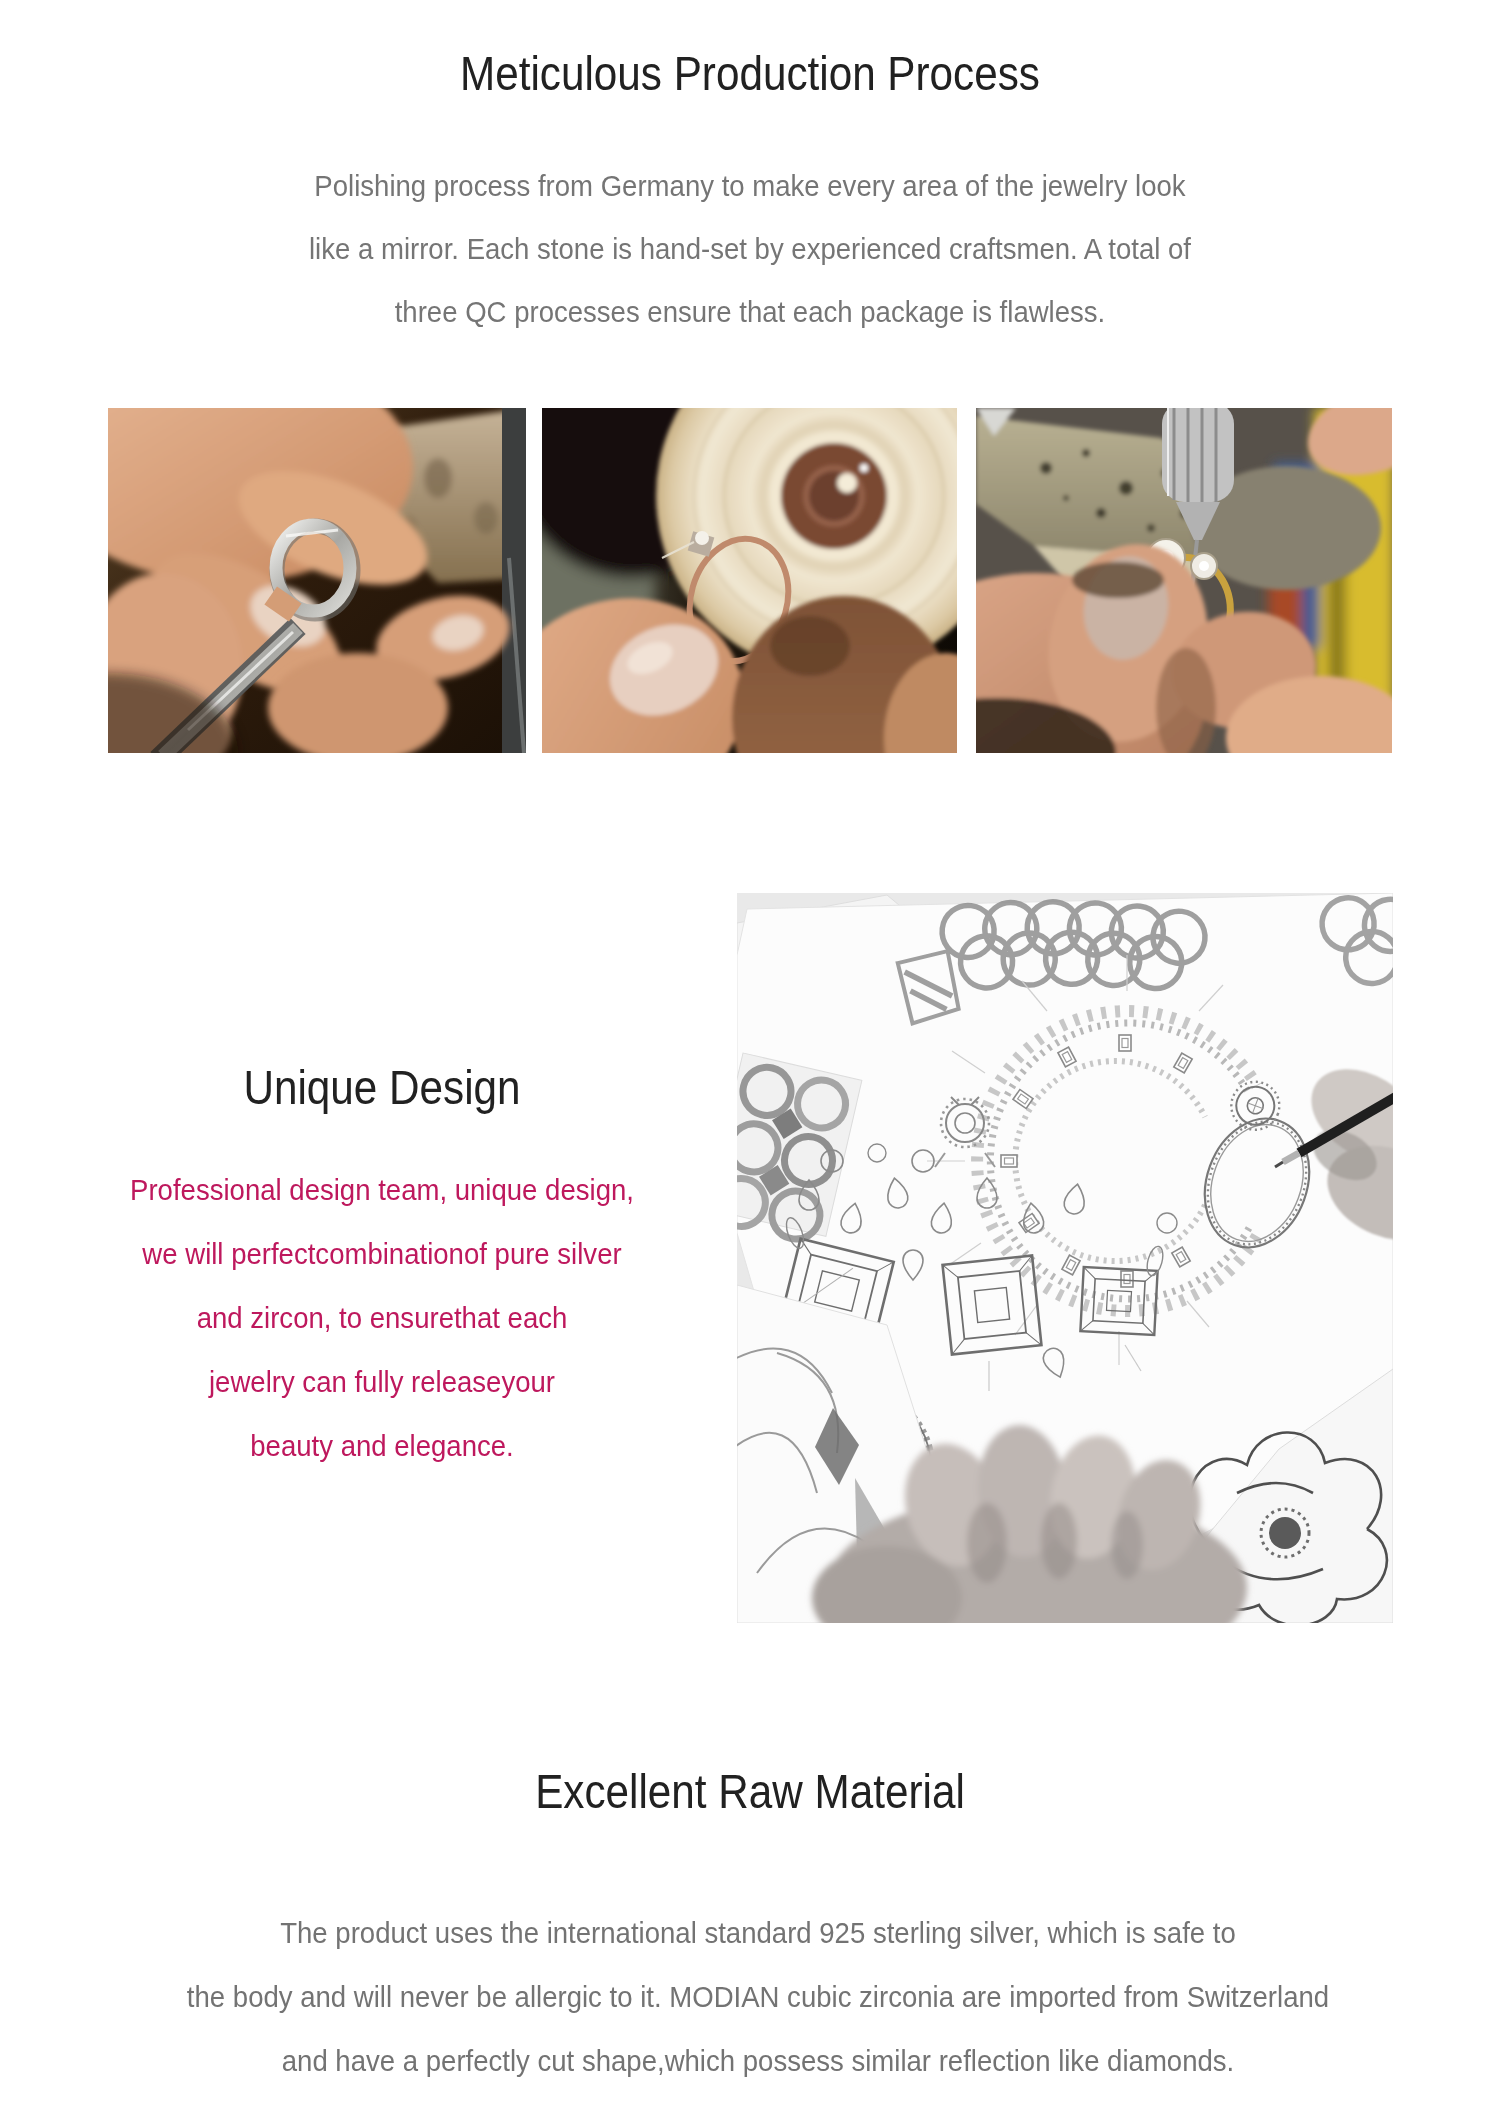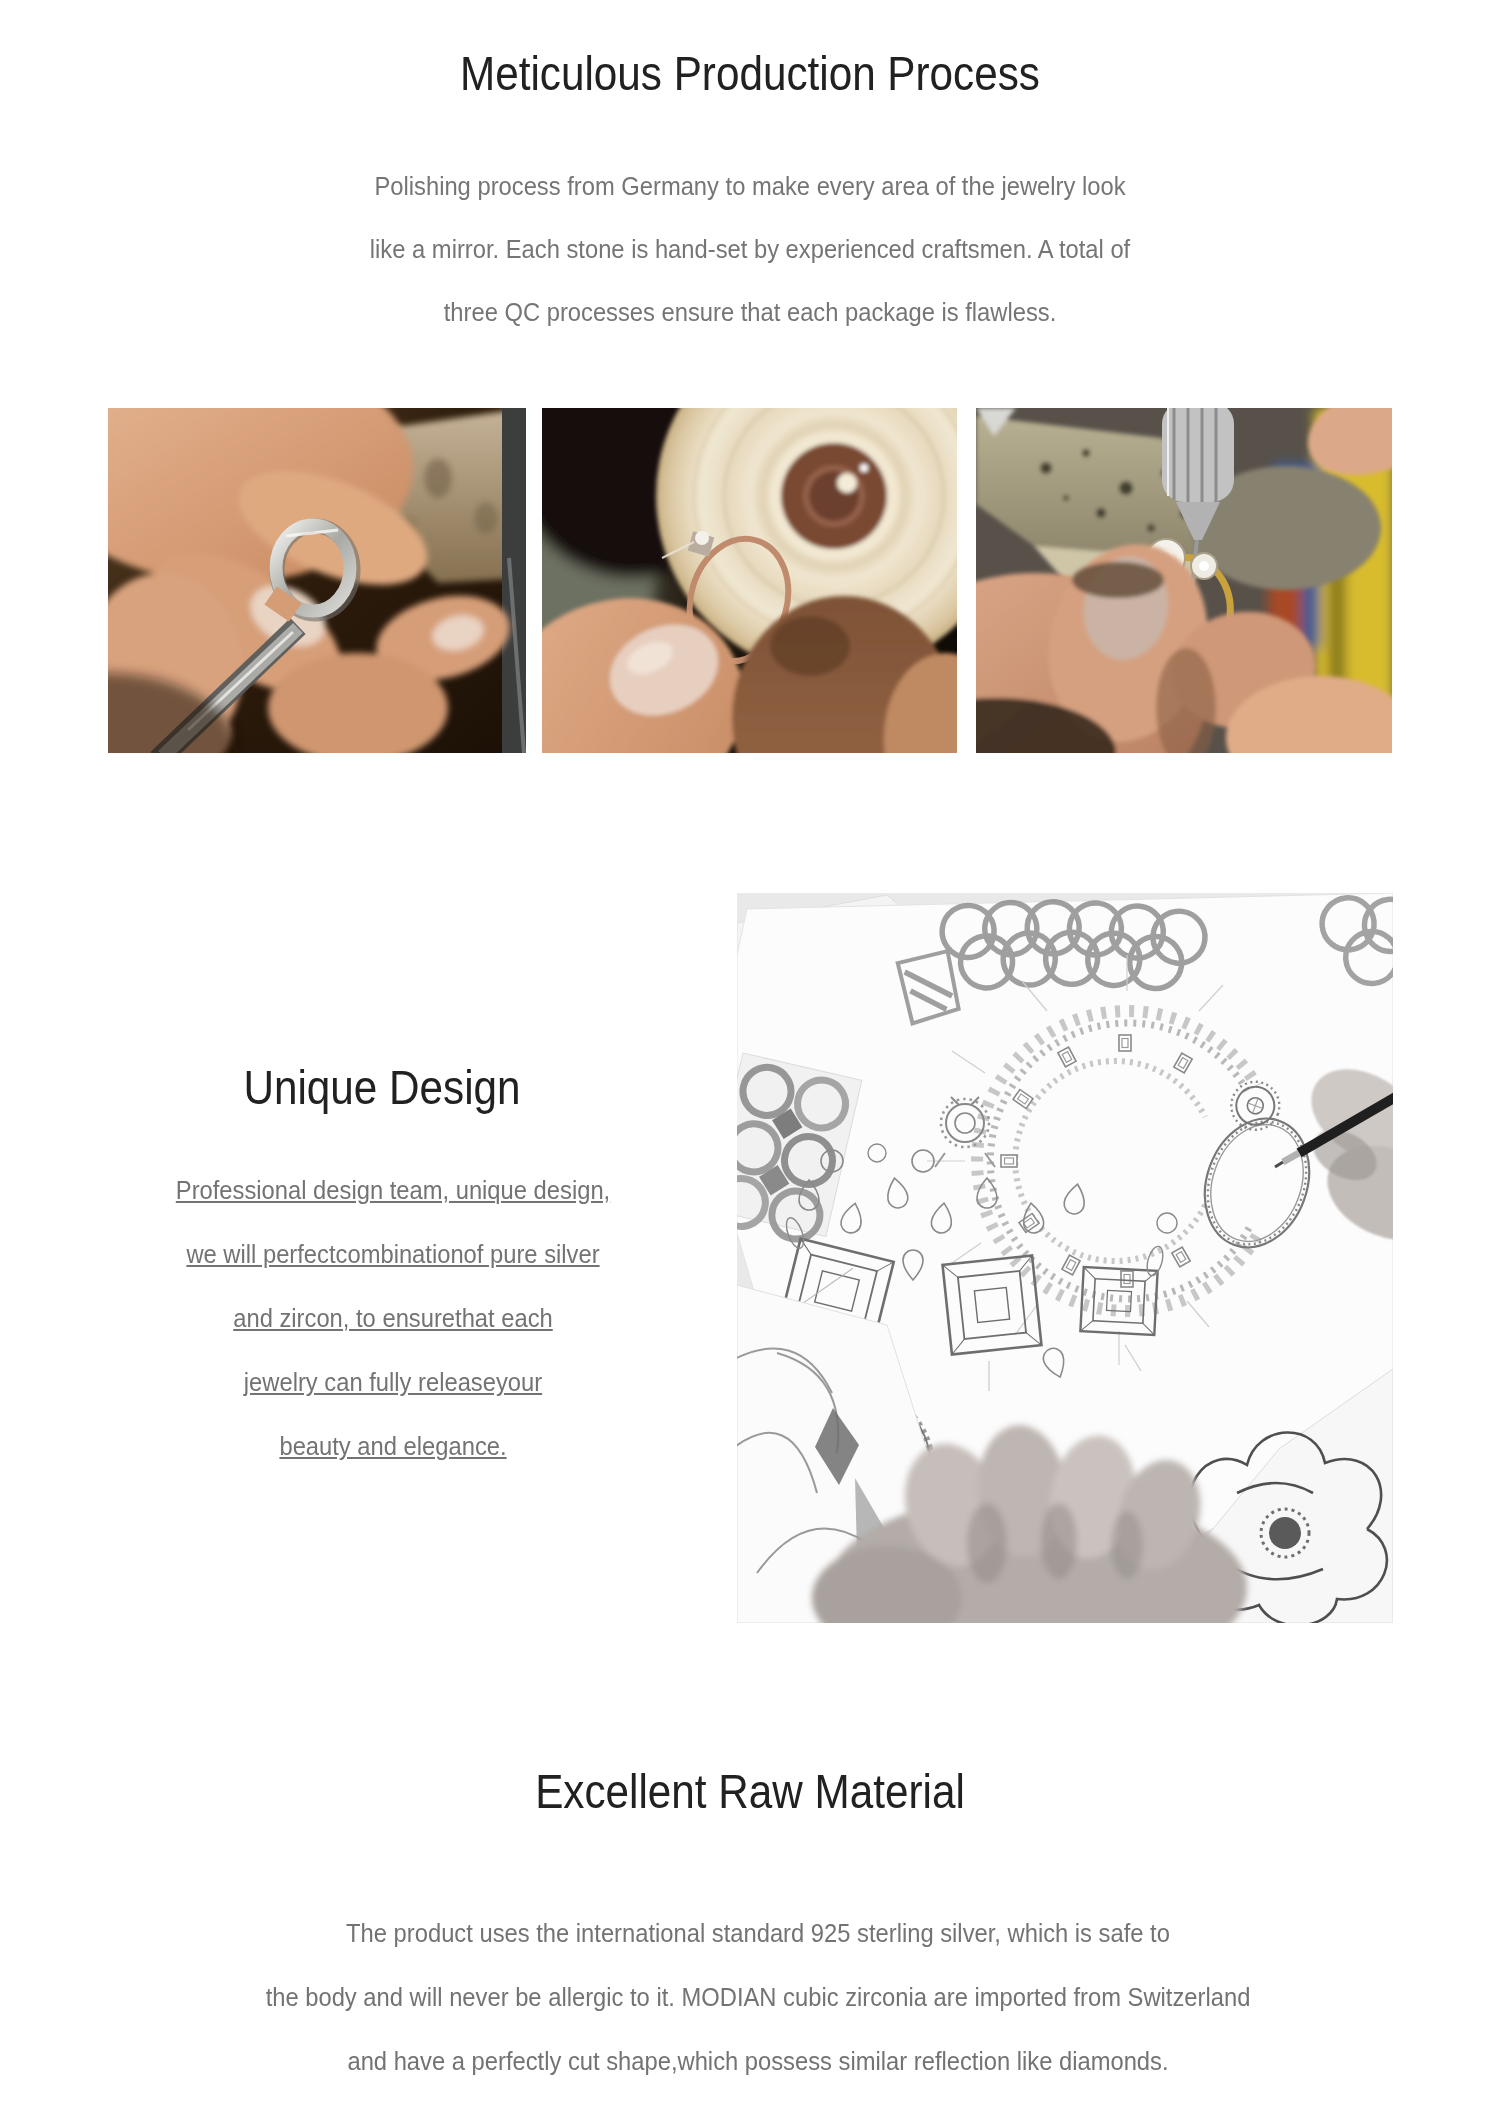"Polishing process from Germany to" .para { font-size: 25px -> 29px }
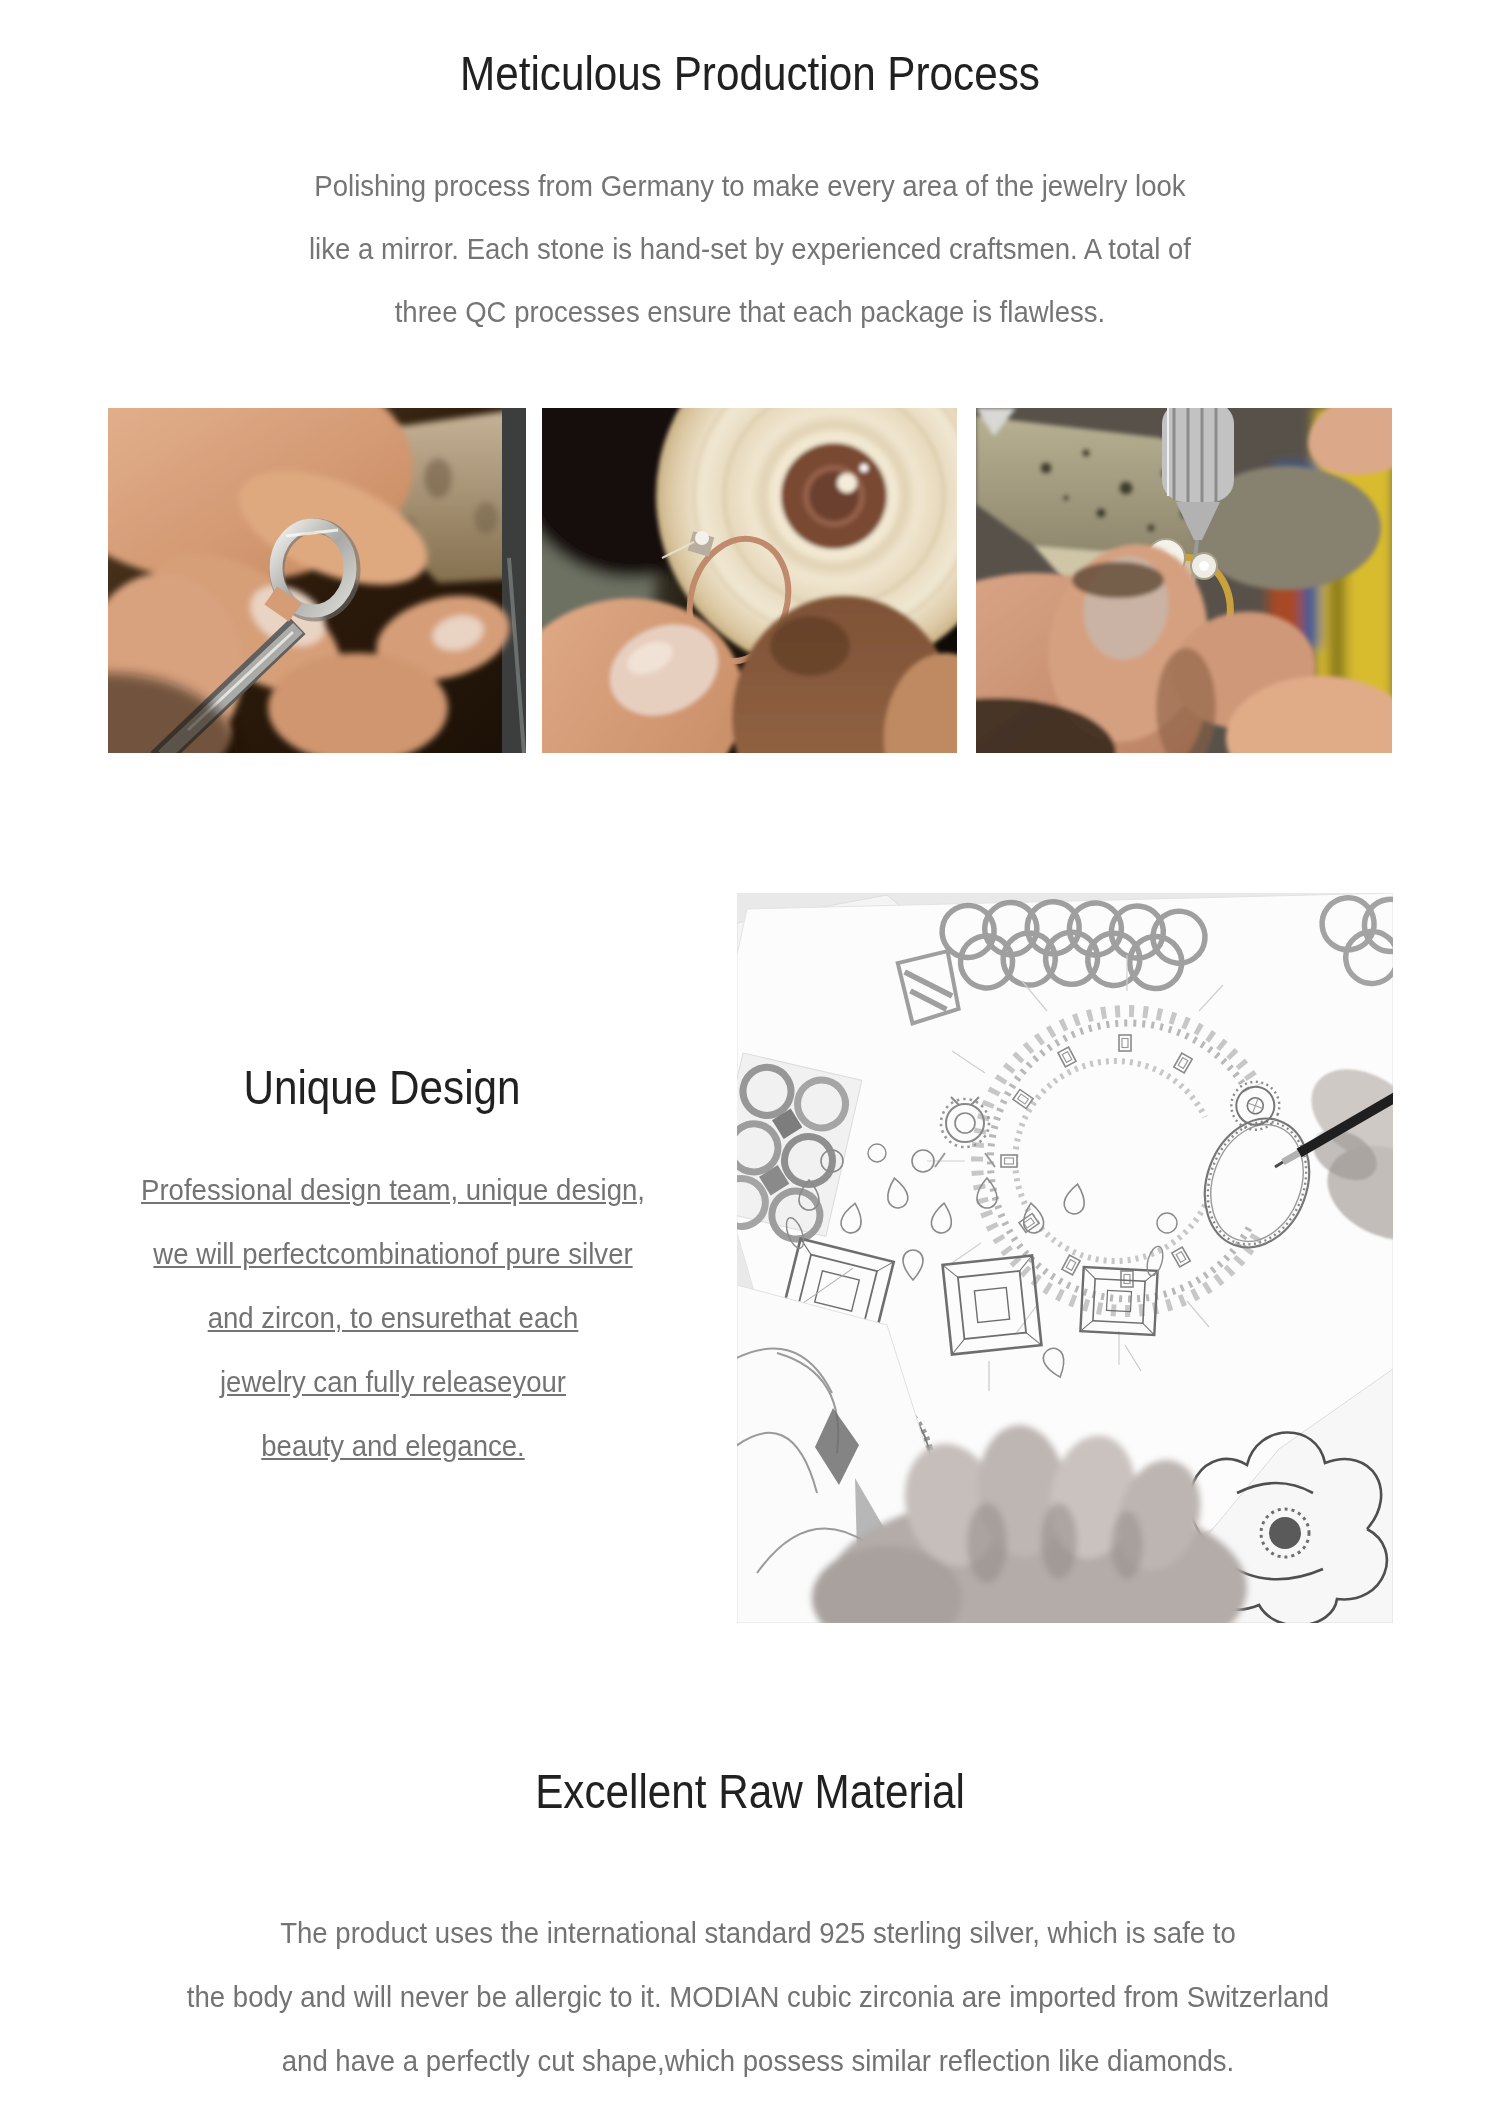"Professional design team, unique design," #para-design { color: #737373 -> #be185d; left: 93px -> 82px; text-decoration: underline -> none }
